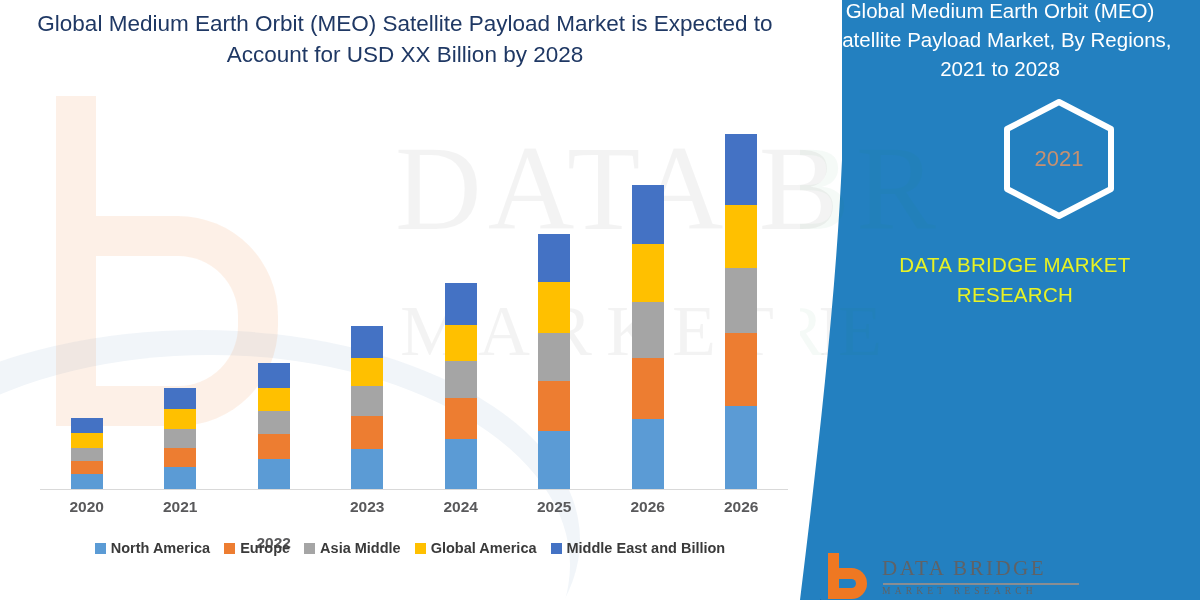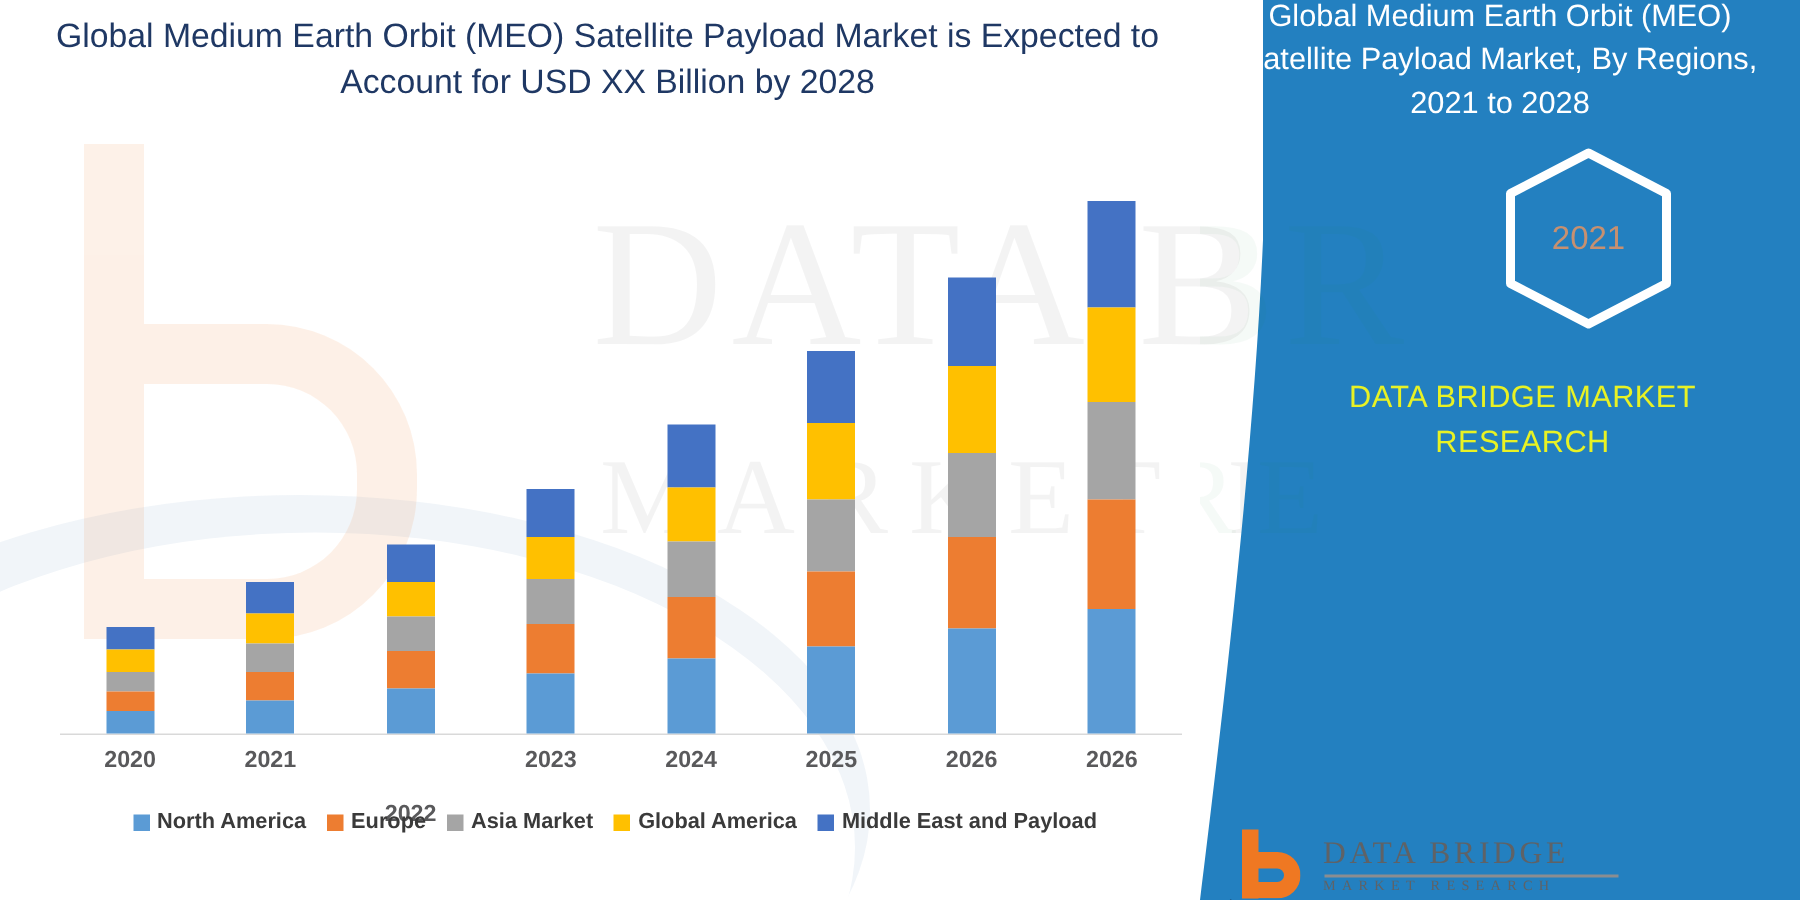"Asia Market" span { text: Market -> Middle }
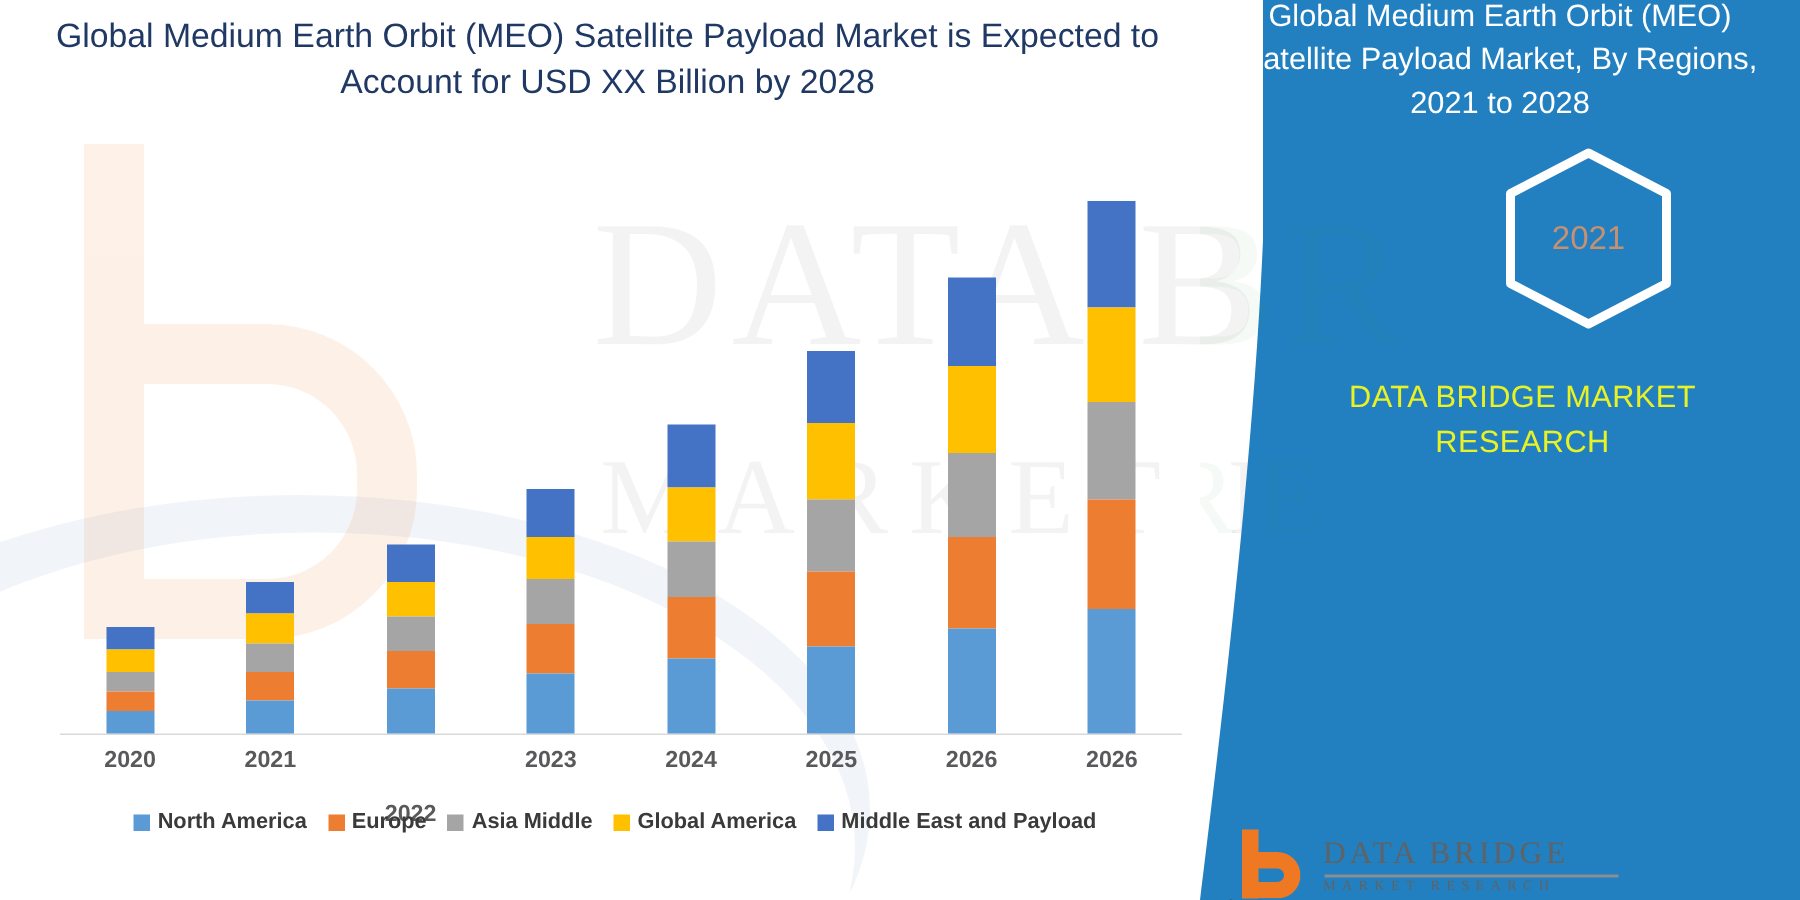"Middle East and Payload" span { text: Payload -> Billion }
